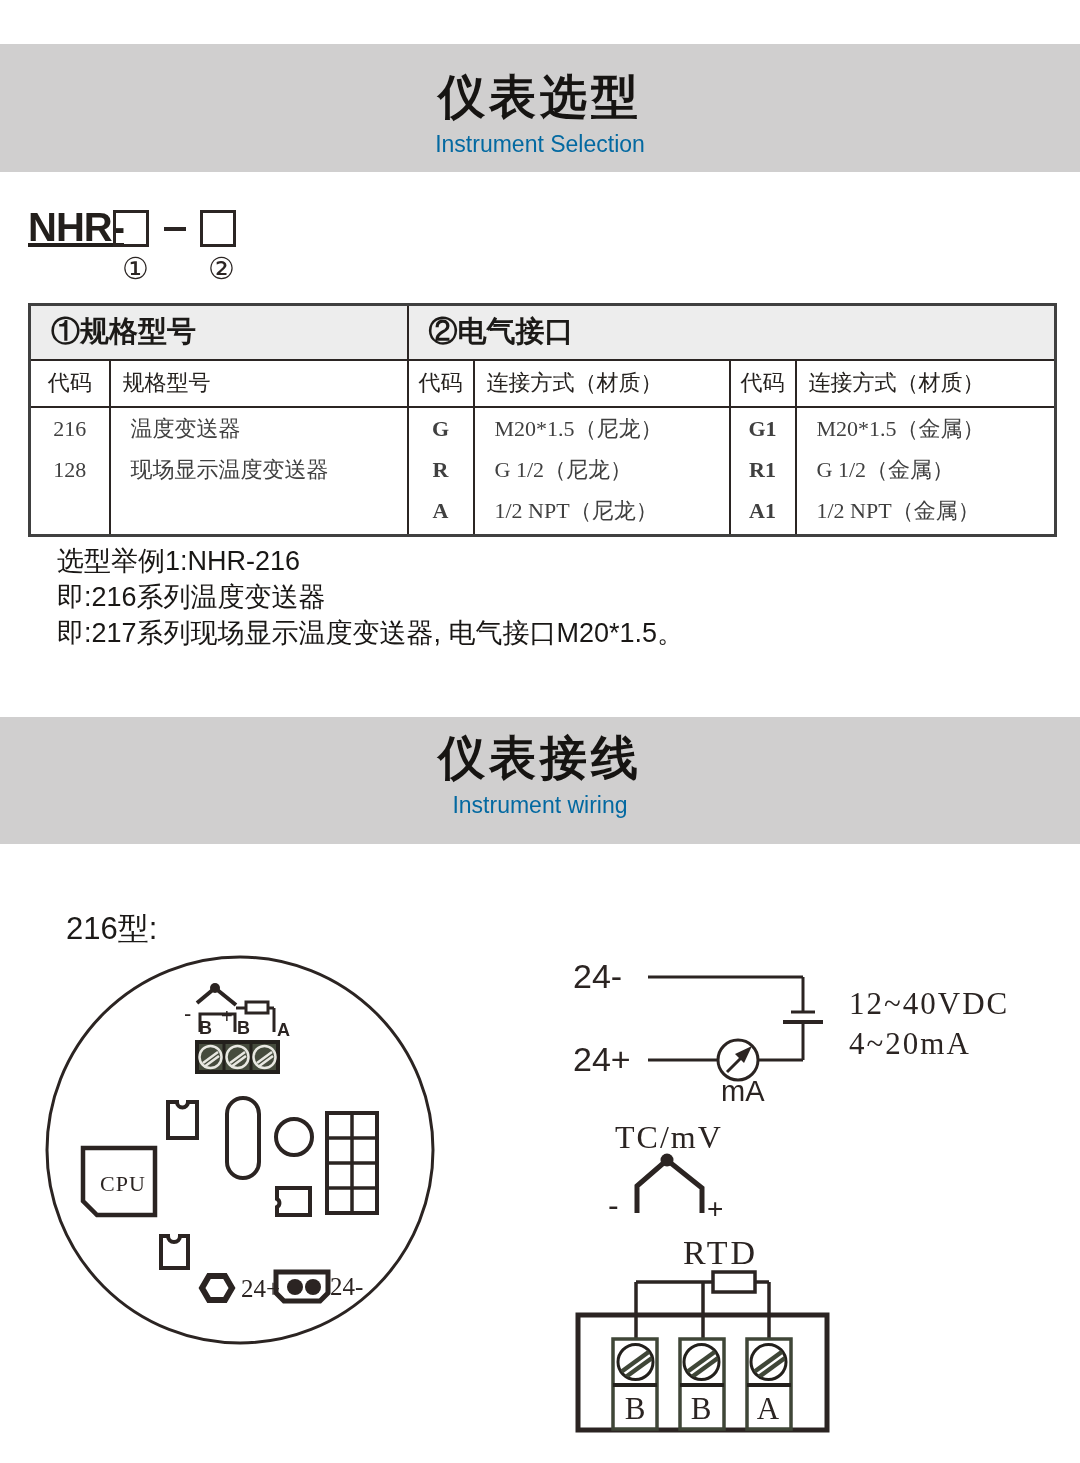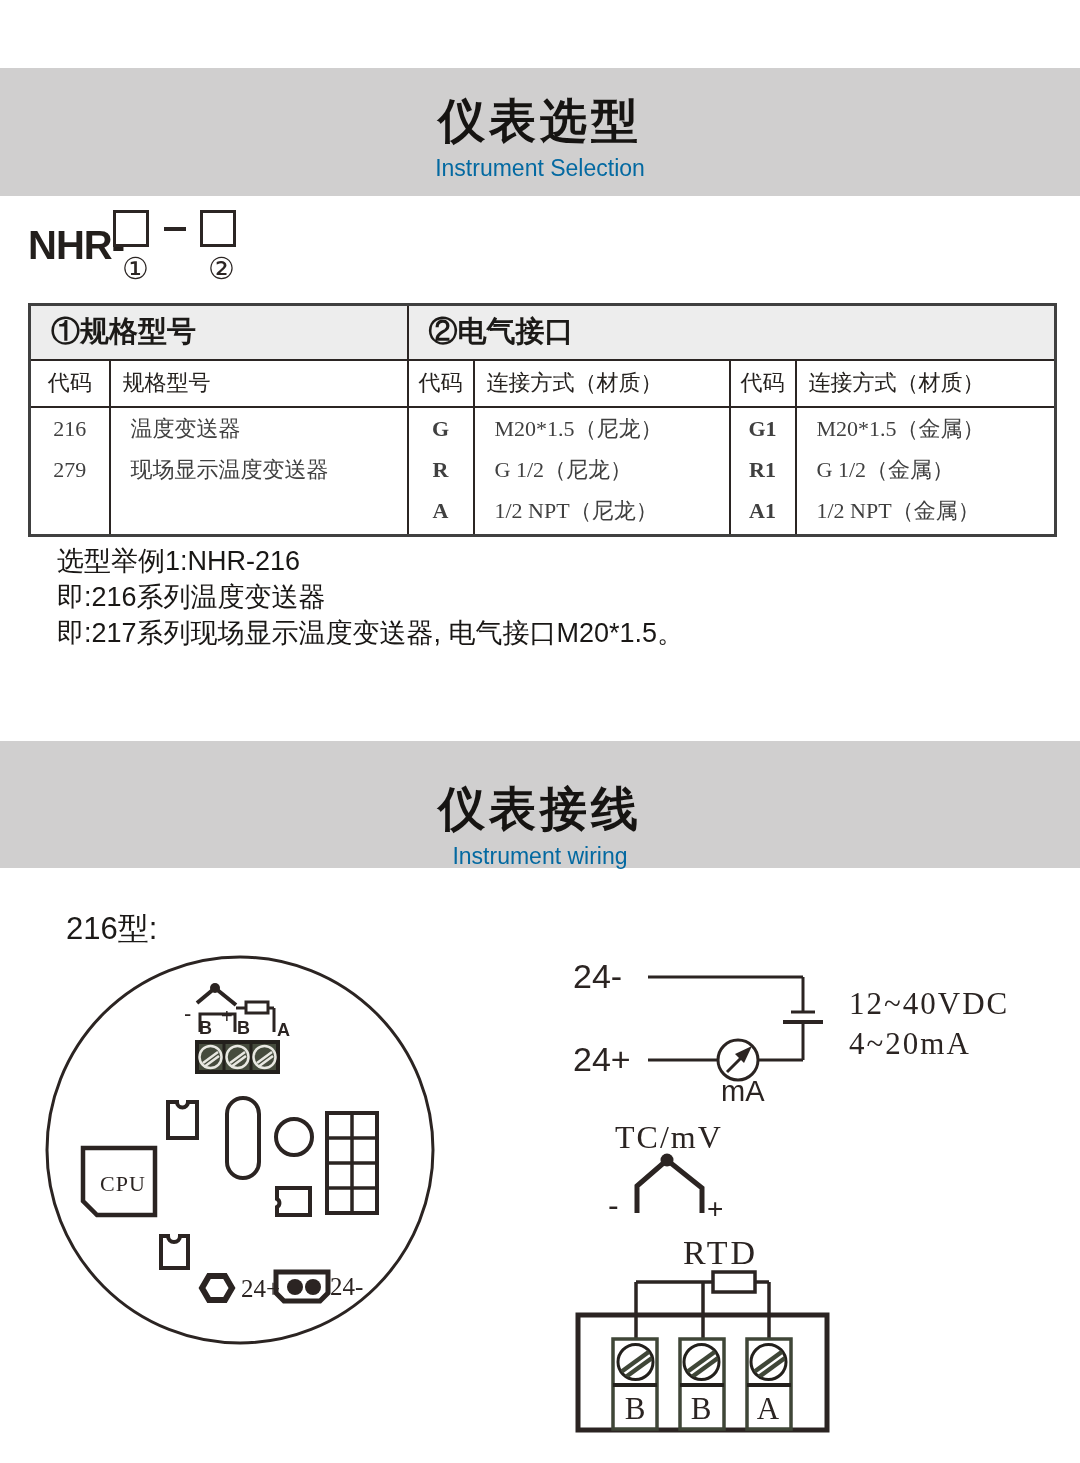"仪表选型" .banner { margin-top: 24px -> none }
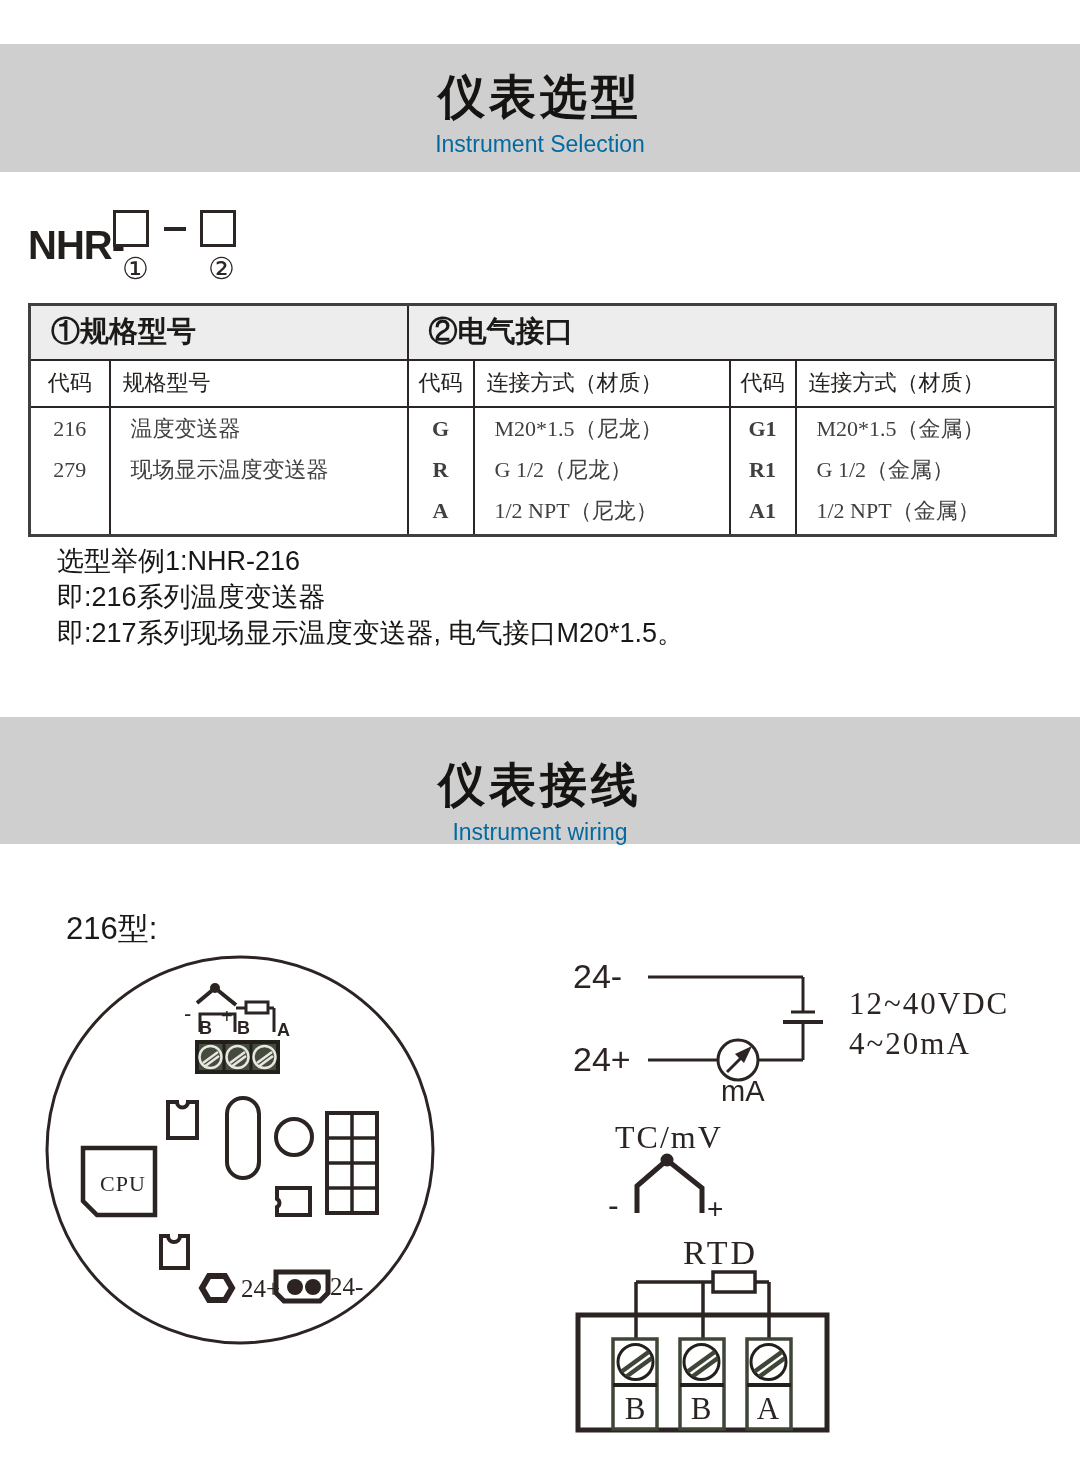"NHR-" .model-prefix { text-decoration: none -> underline; top: 20px -> 2px }
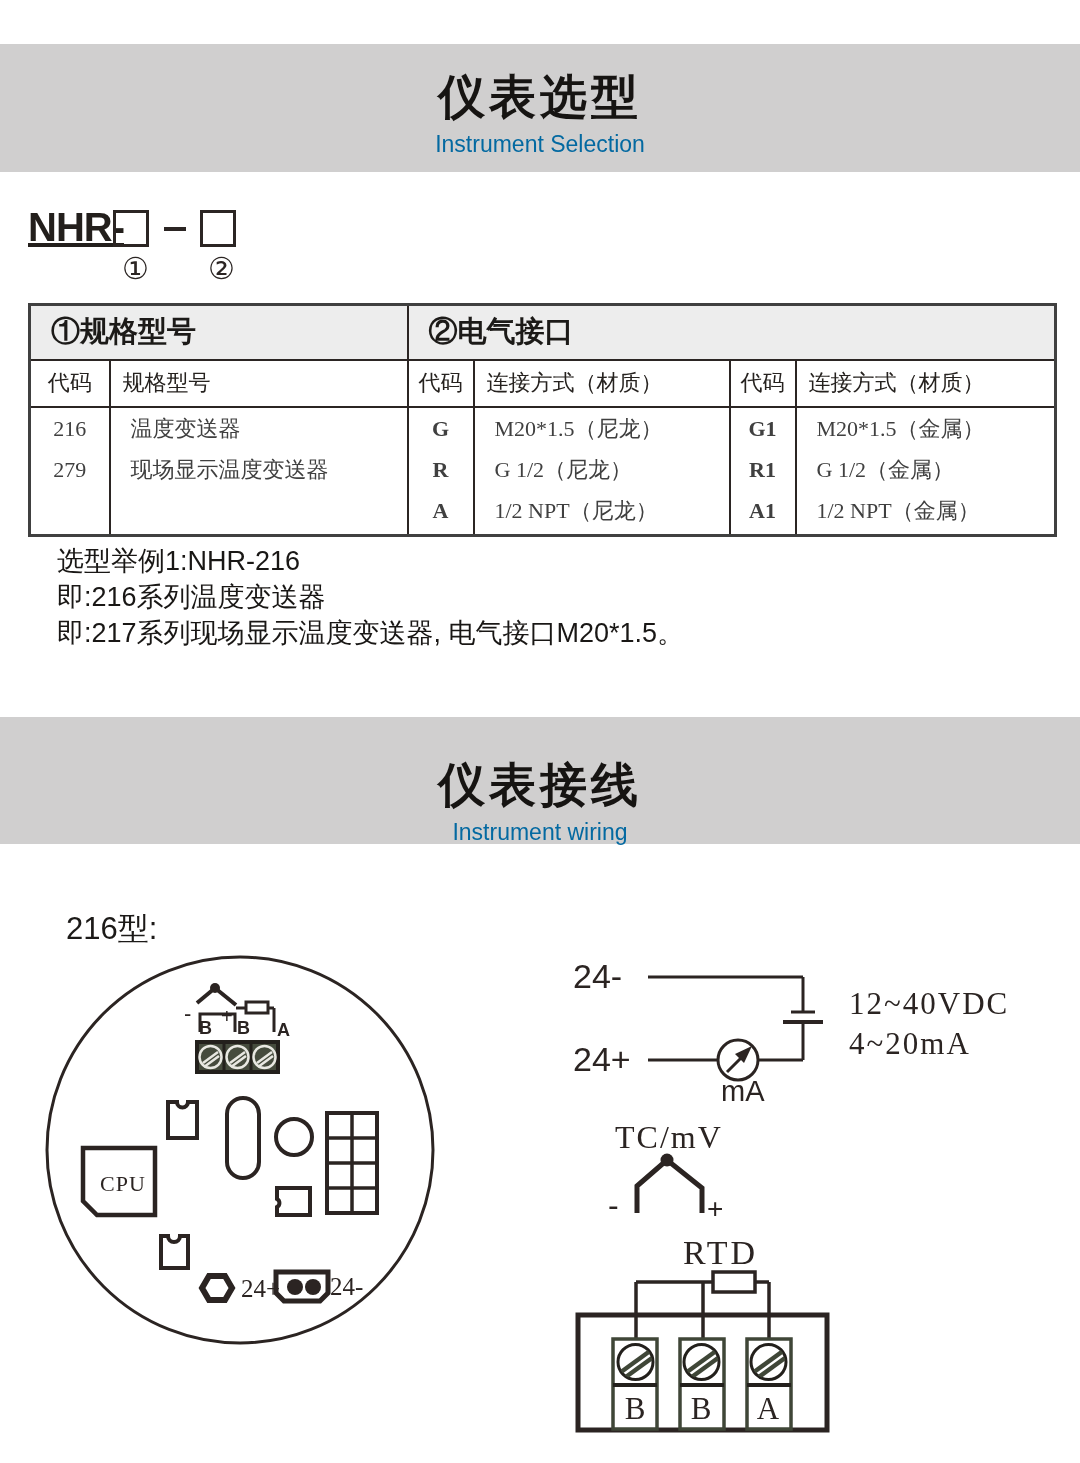"279" div.line { text: 279 -> 128 }
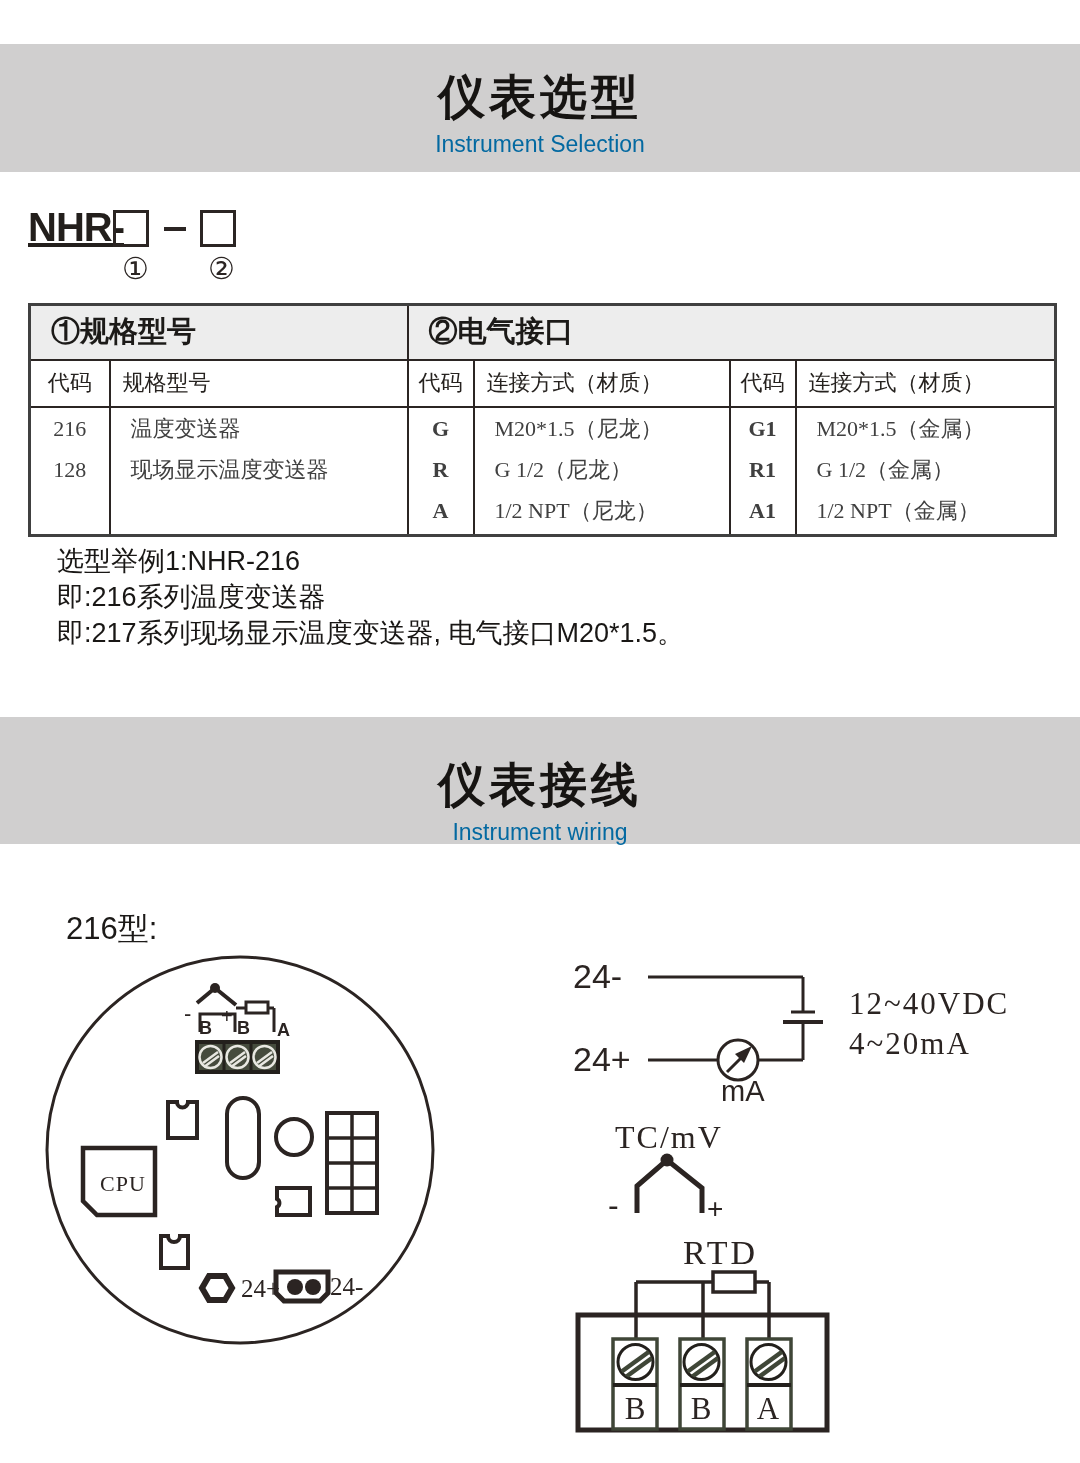"仪表接线" #banner2 .cn { padding-top: 37px -> 10px }
